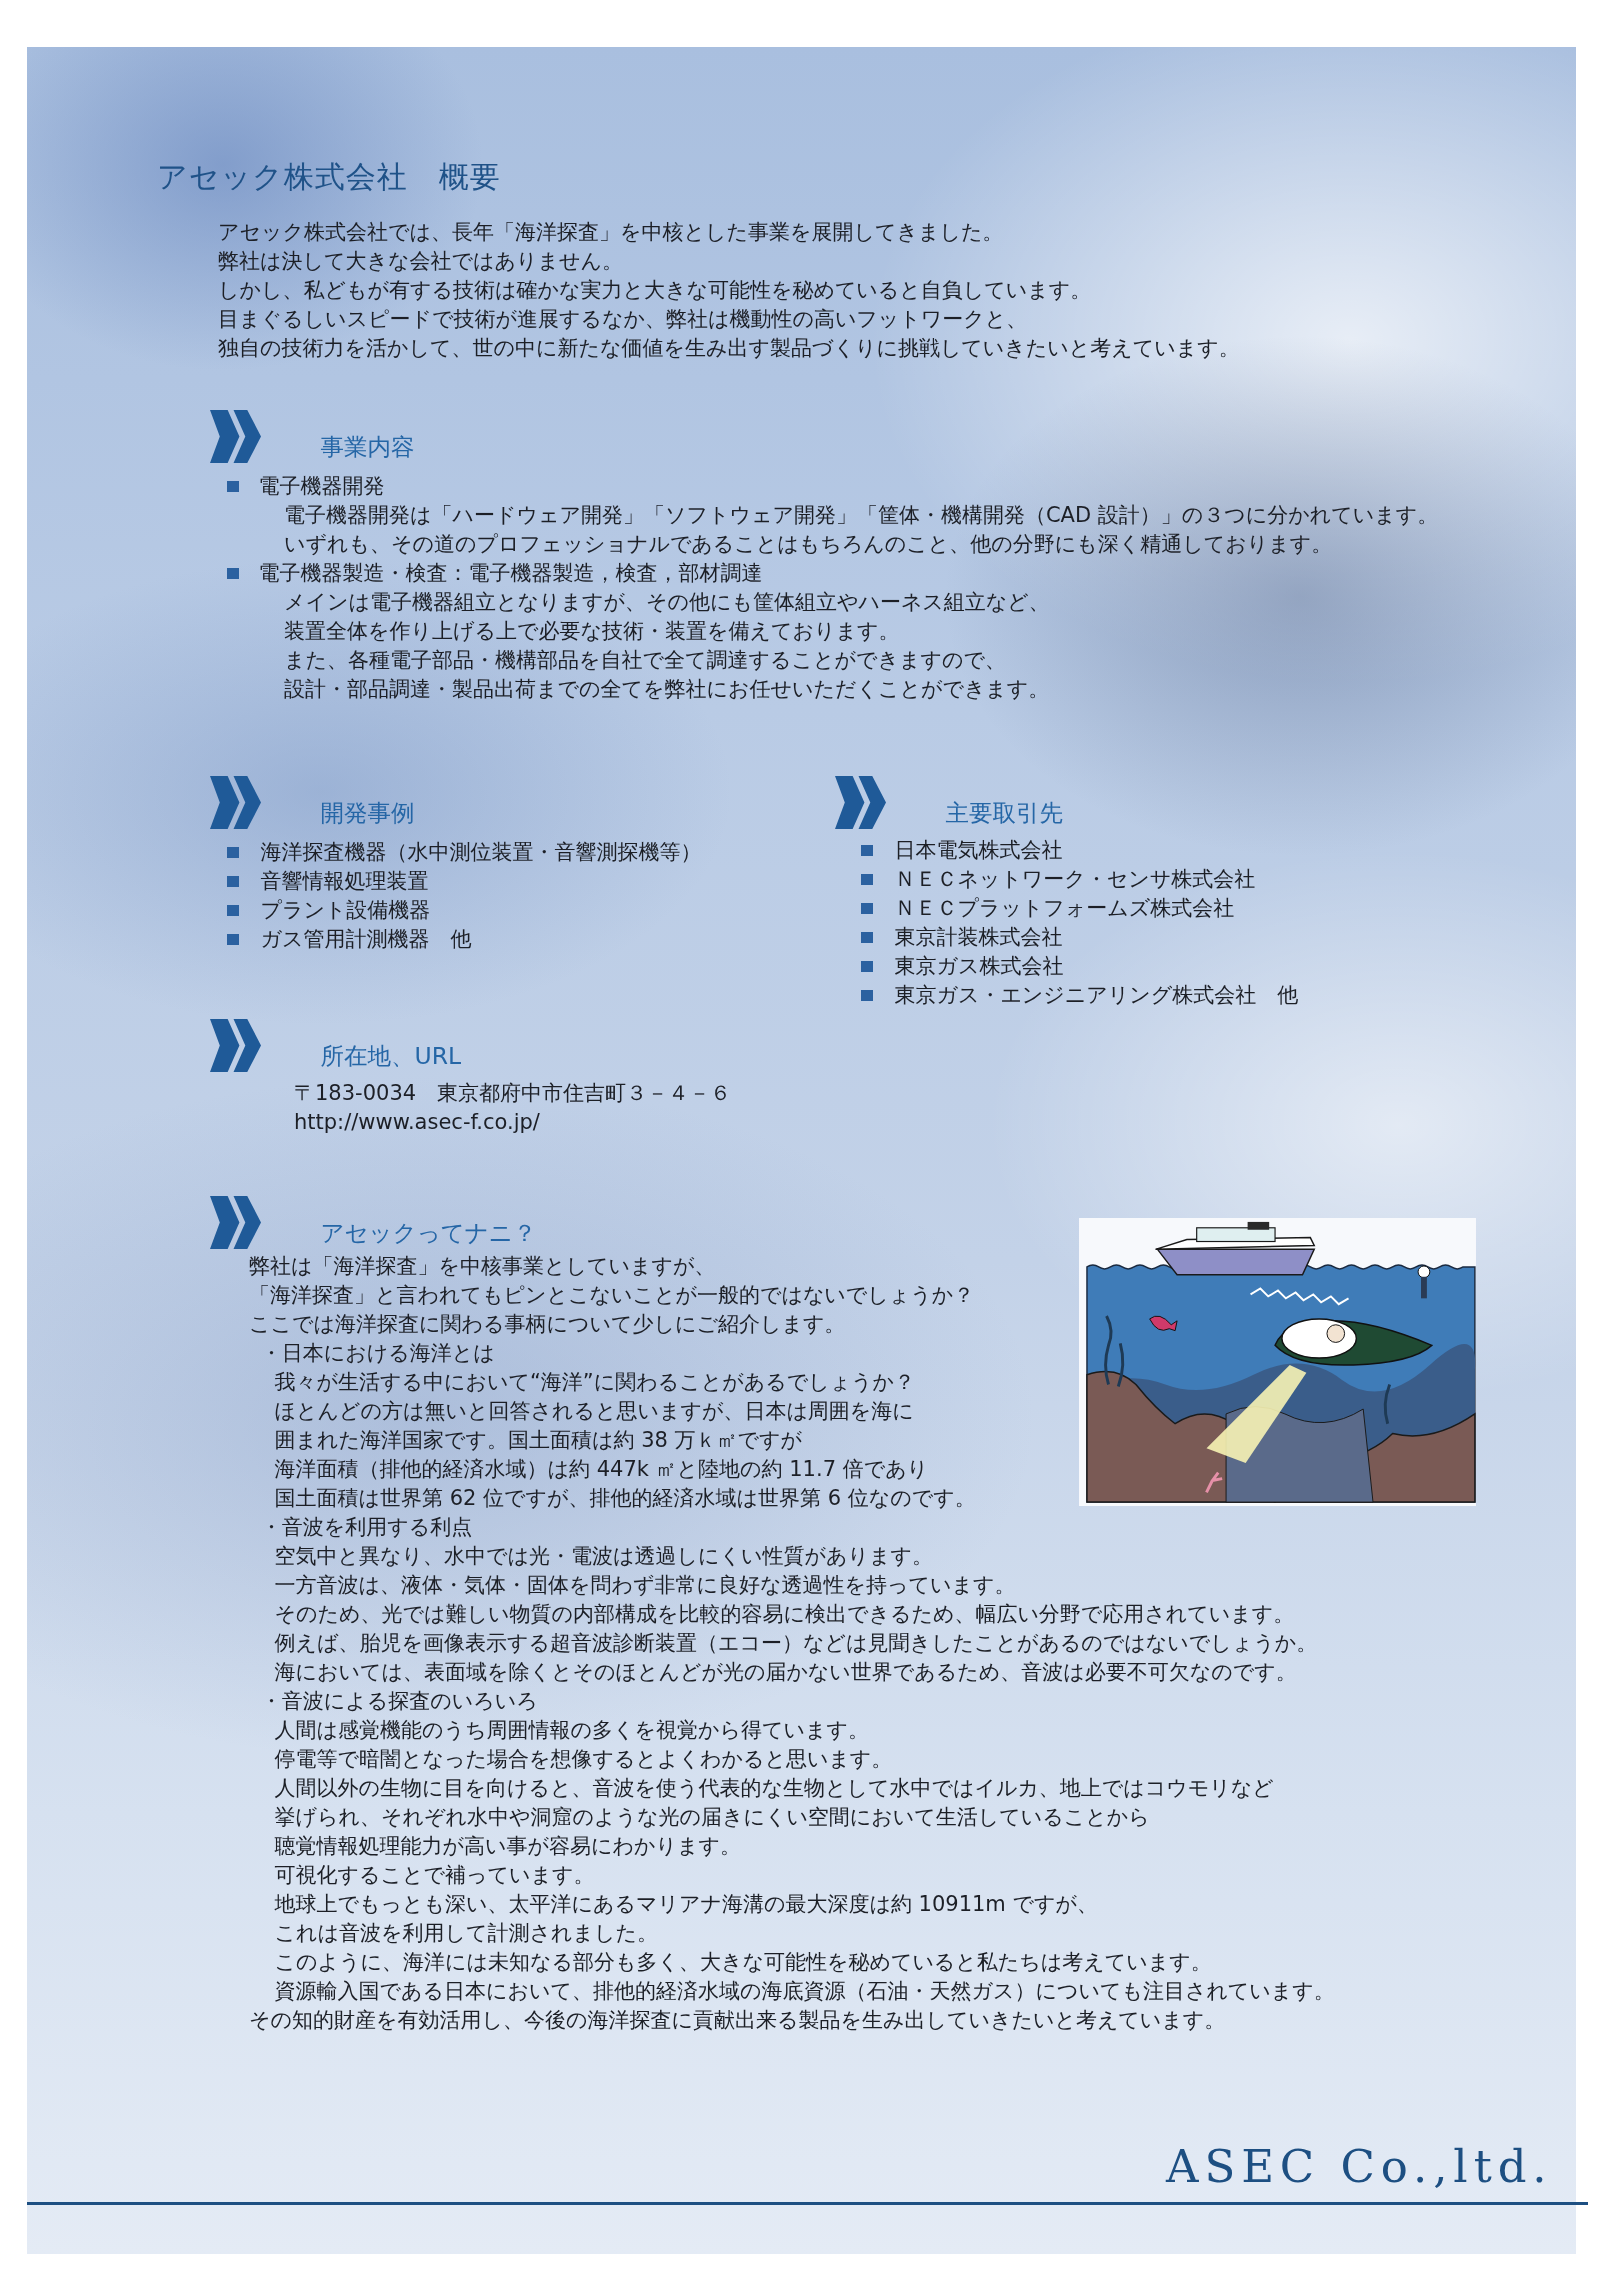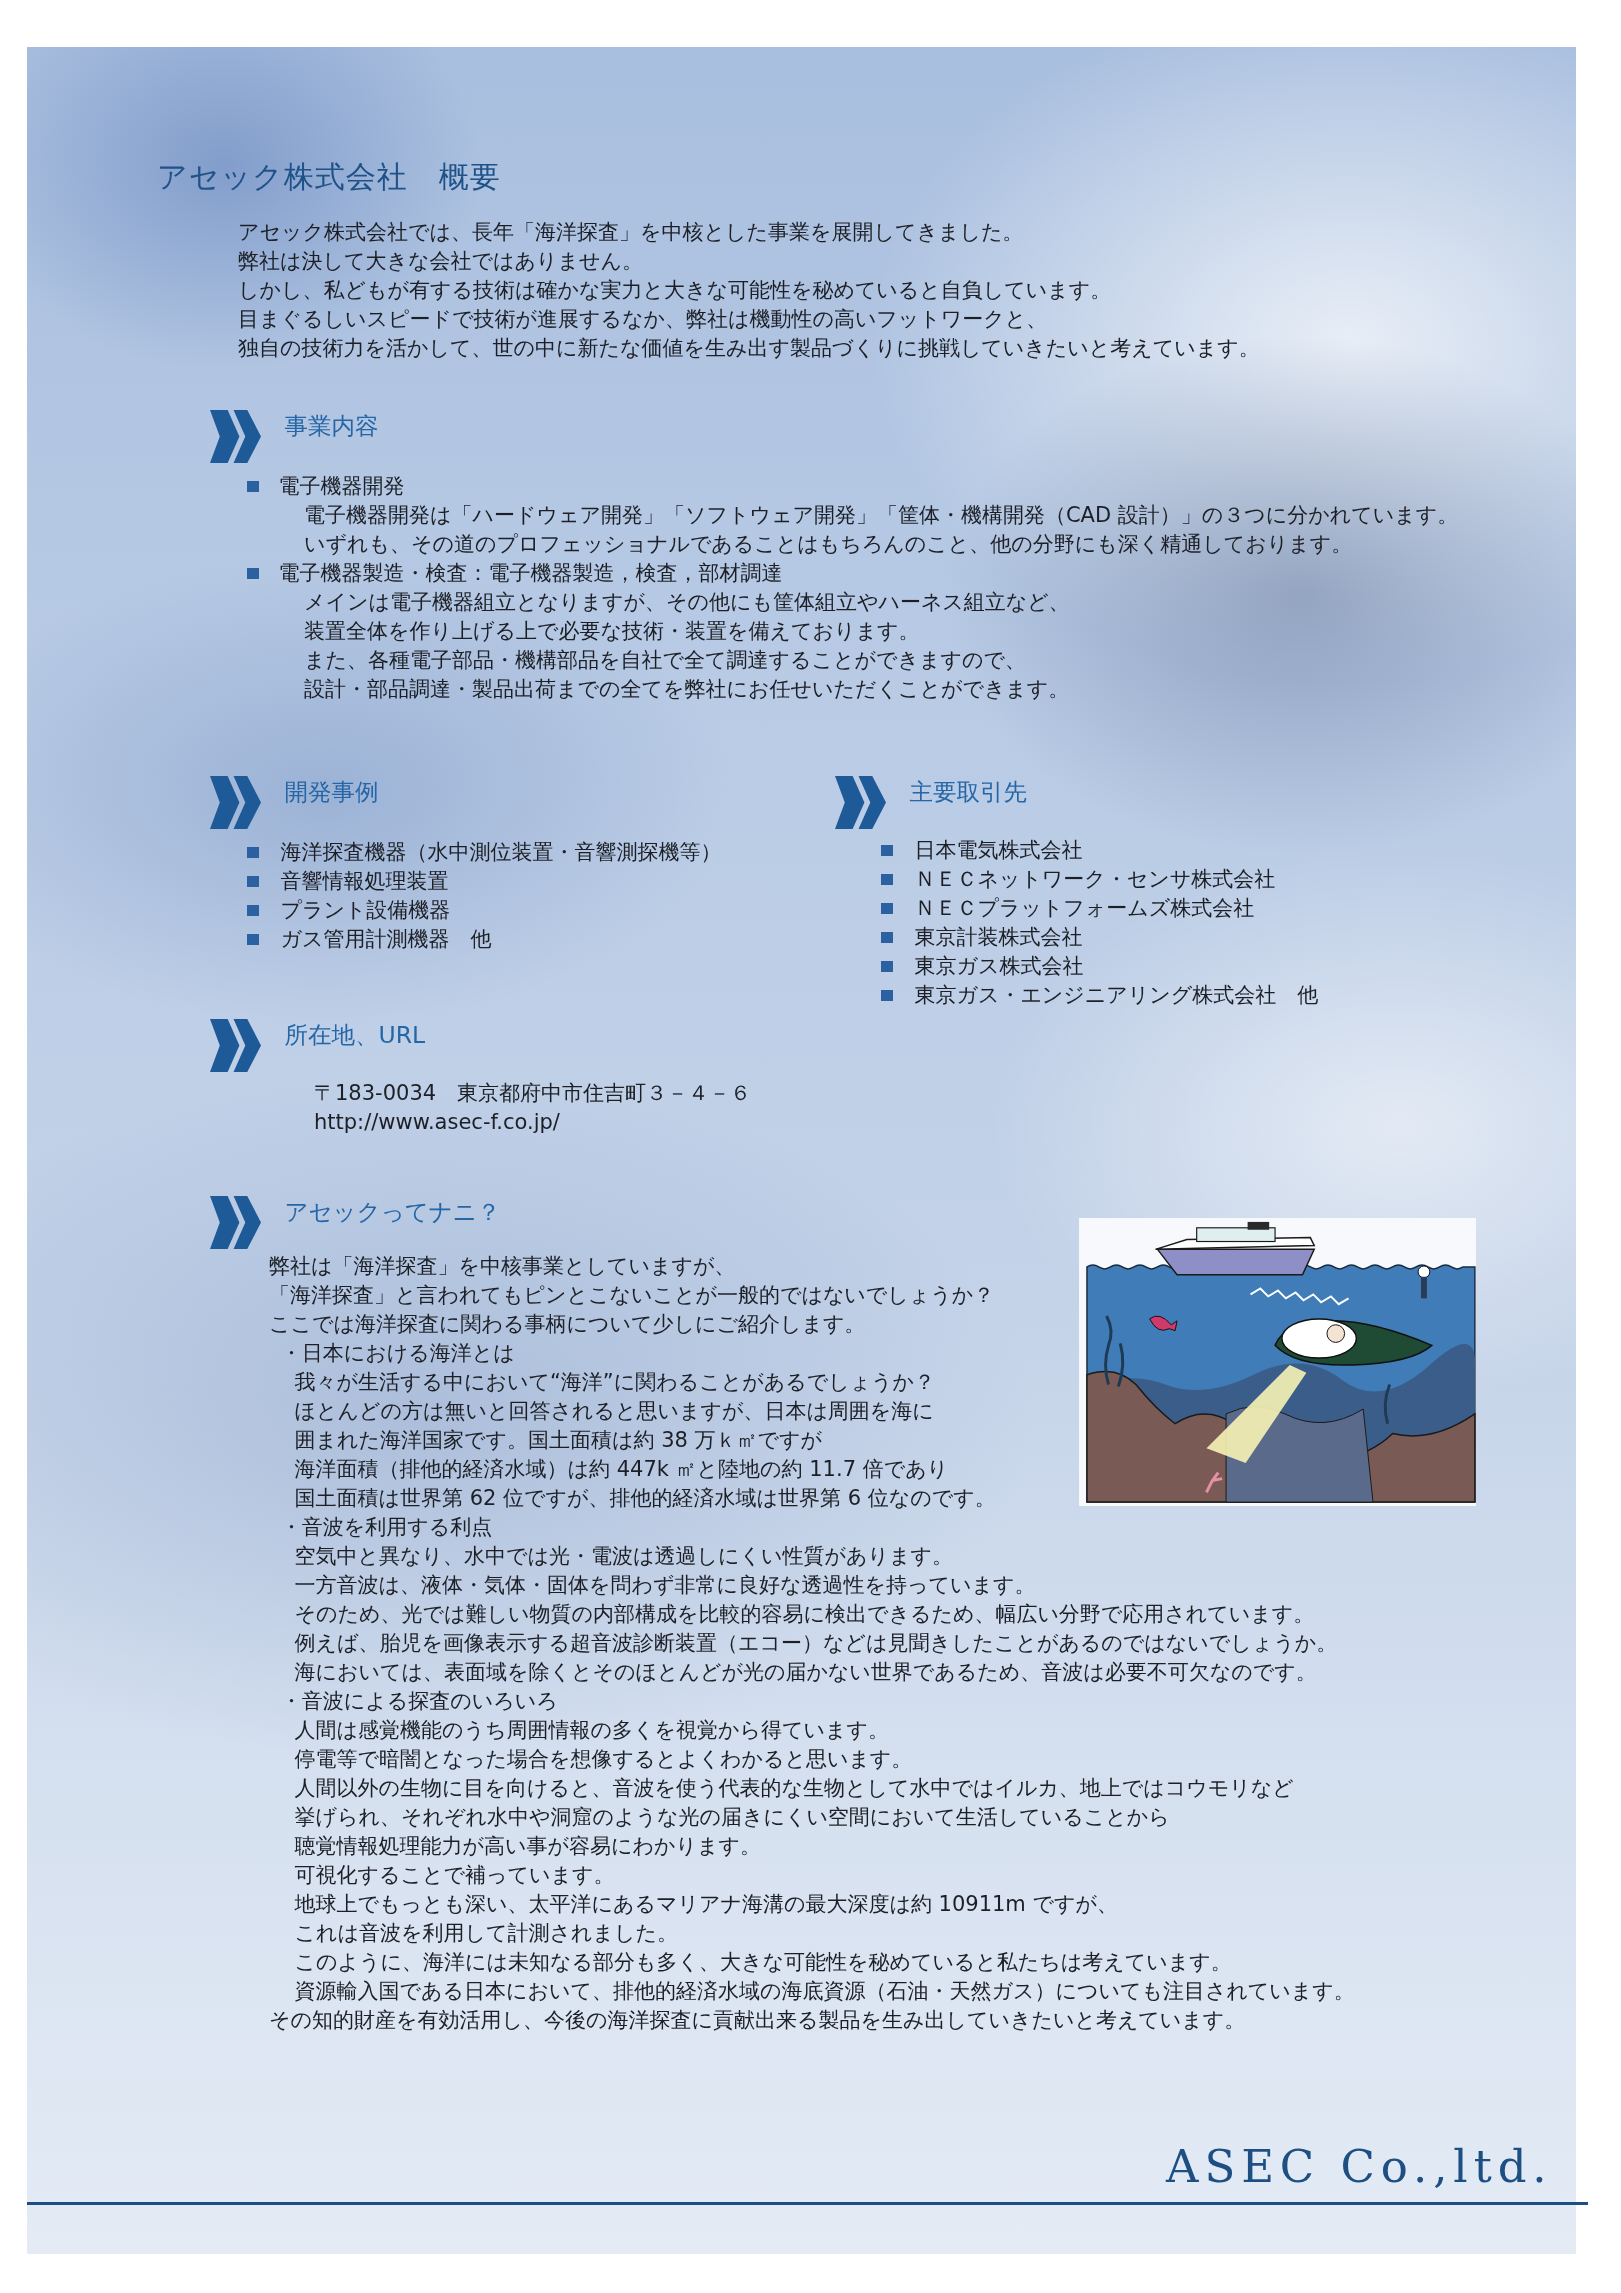"アセック株式会社では、長年「海洋探査」を中核とした事業を展開してきました。" .lines { margin-left: 20px -> none }
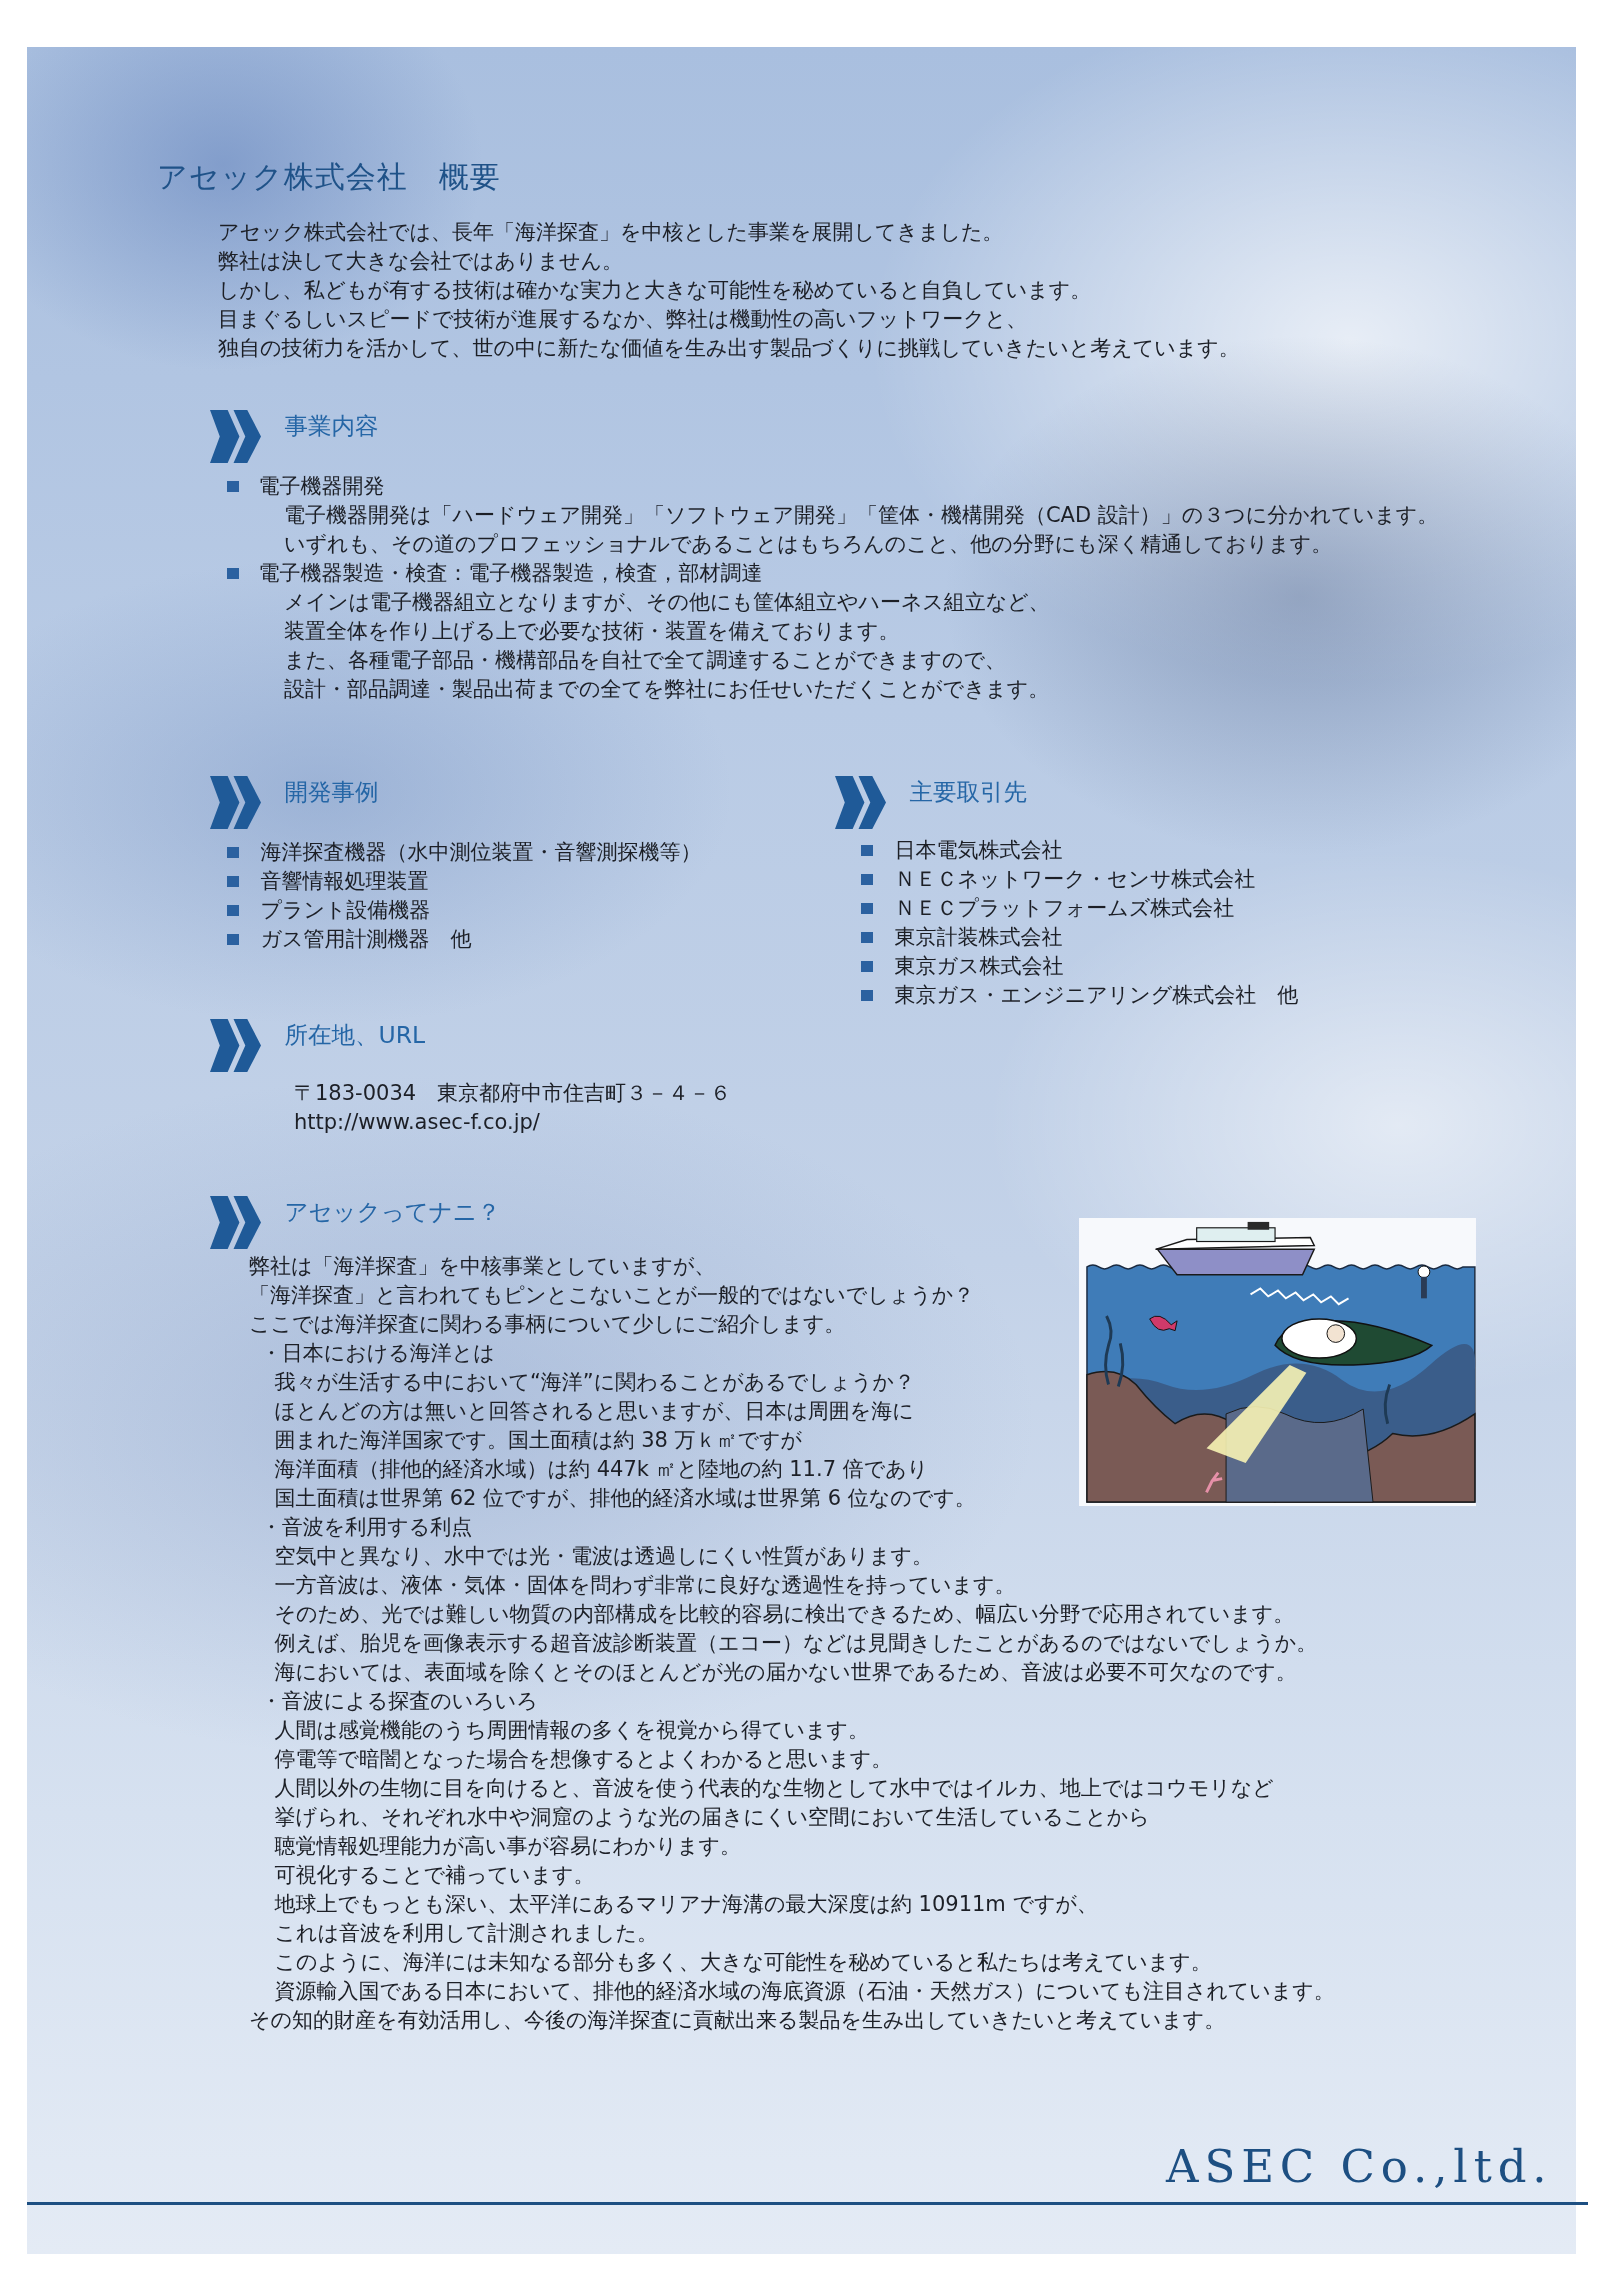"事業内容" .section-head { align-items: flex-start -> flex-end; gap: none -> 36px }
